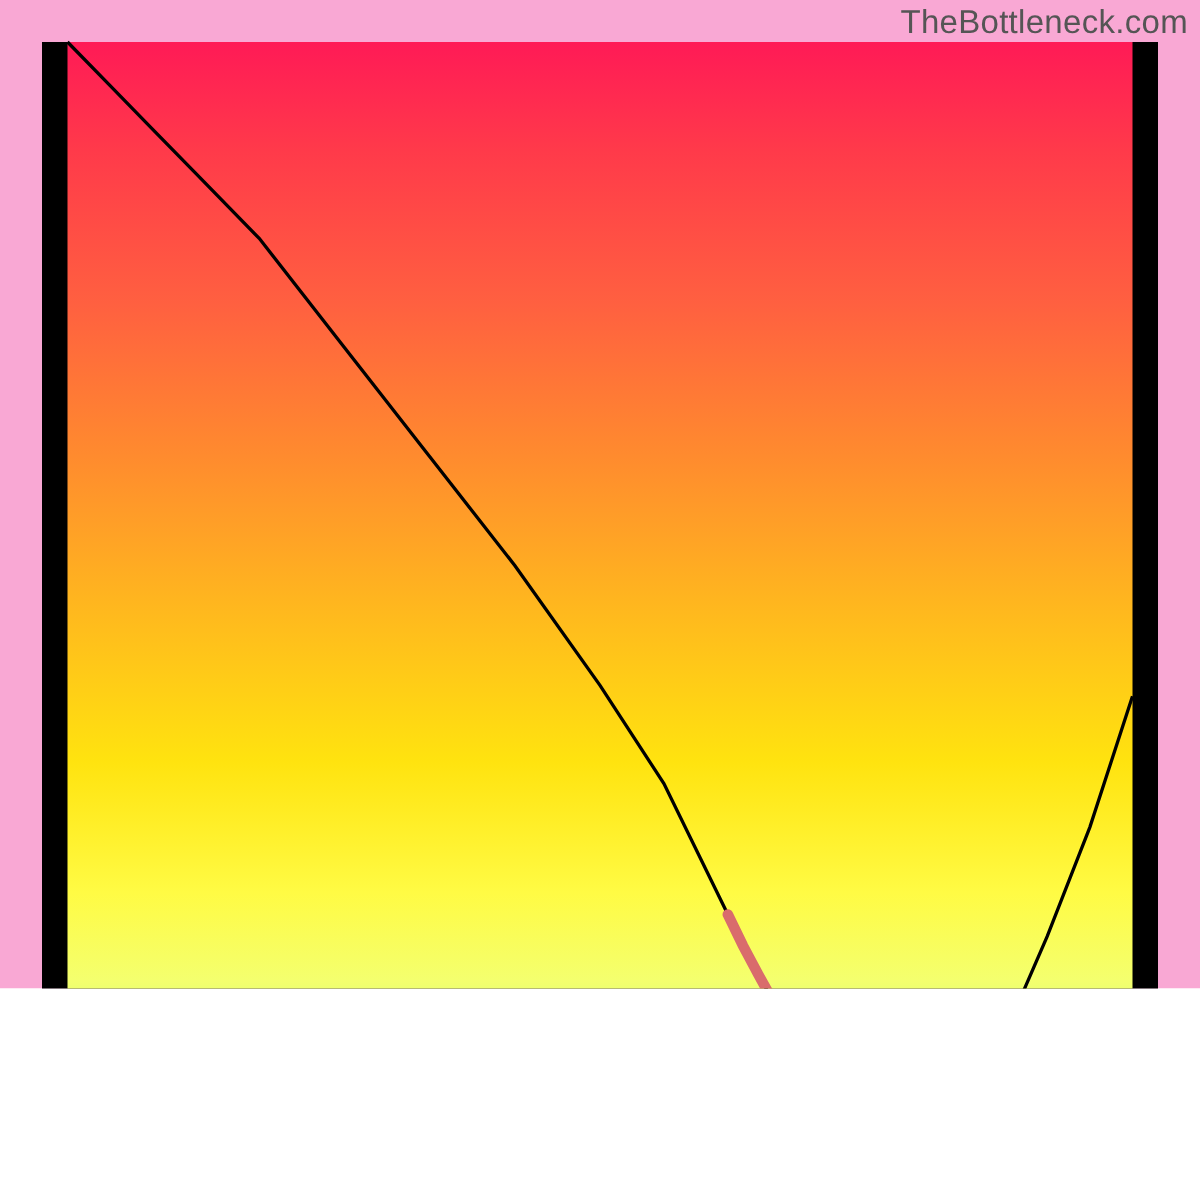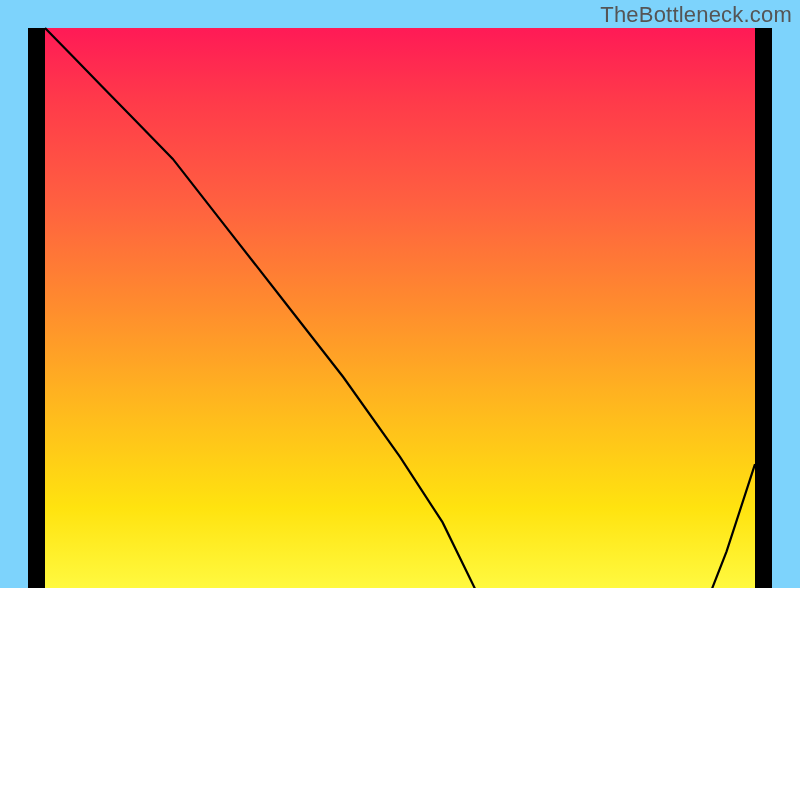"TheBottleneck.com" .outer { background: #7dd3fc -> #f9a8d4; height: 588px -> 659px }
